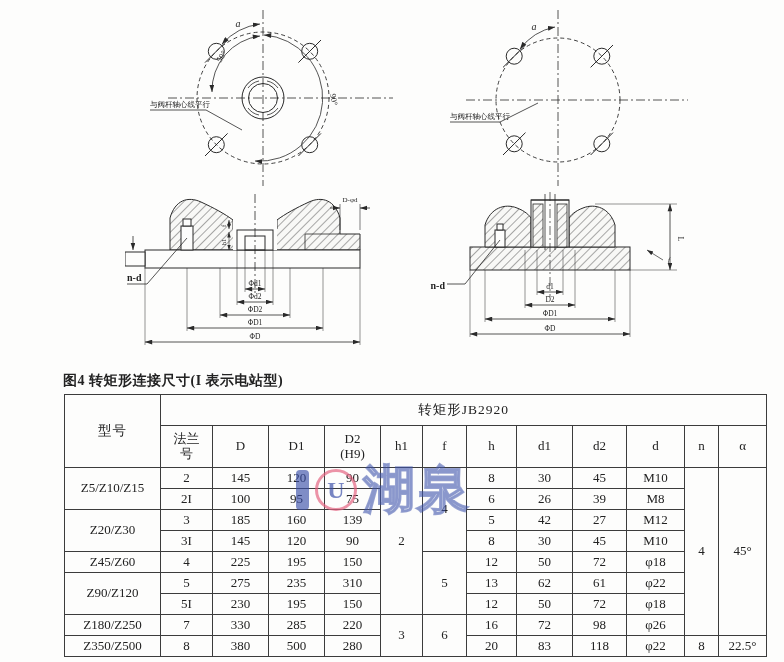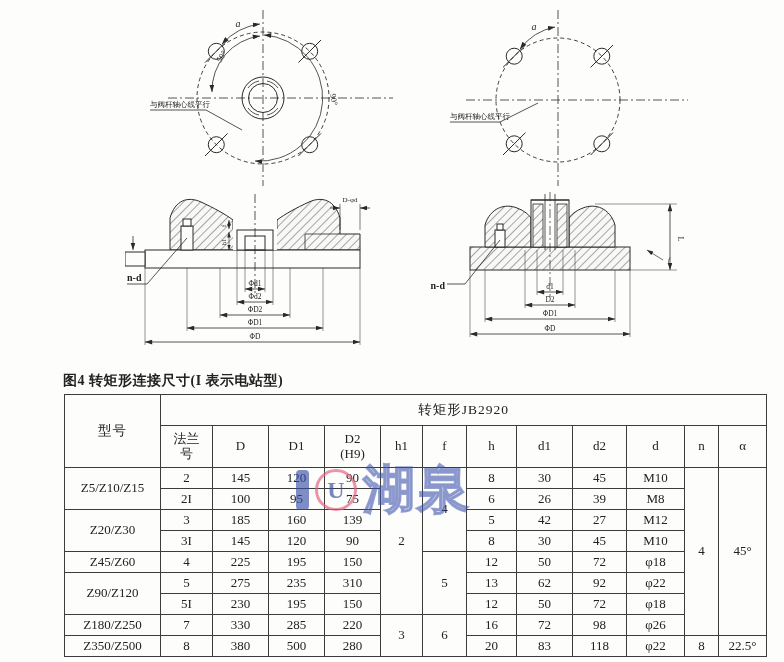"92" td { text: 92 -> 61 }
